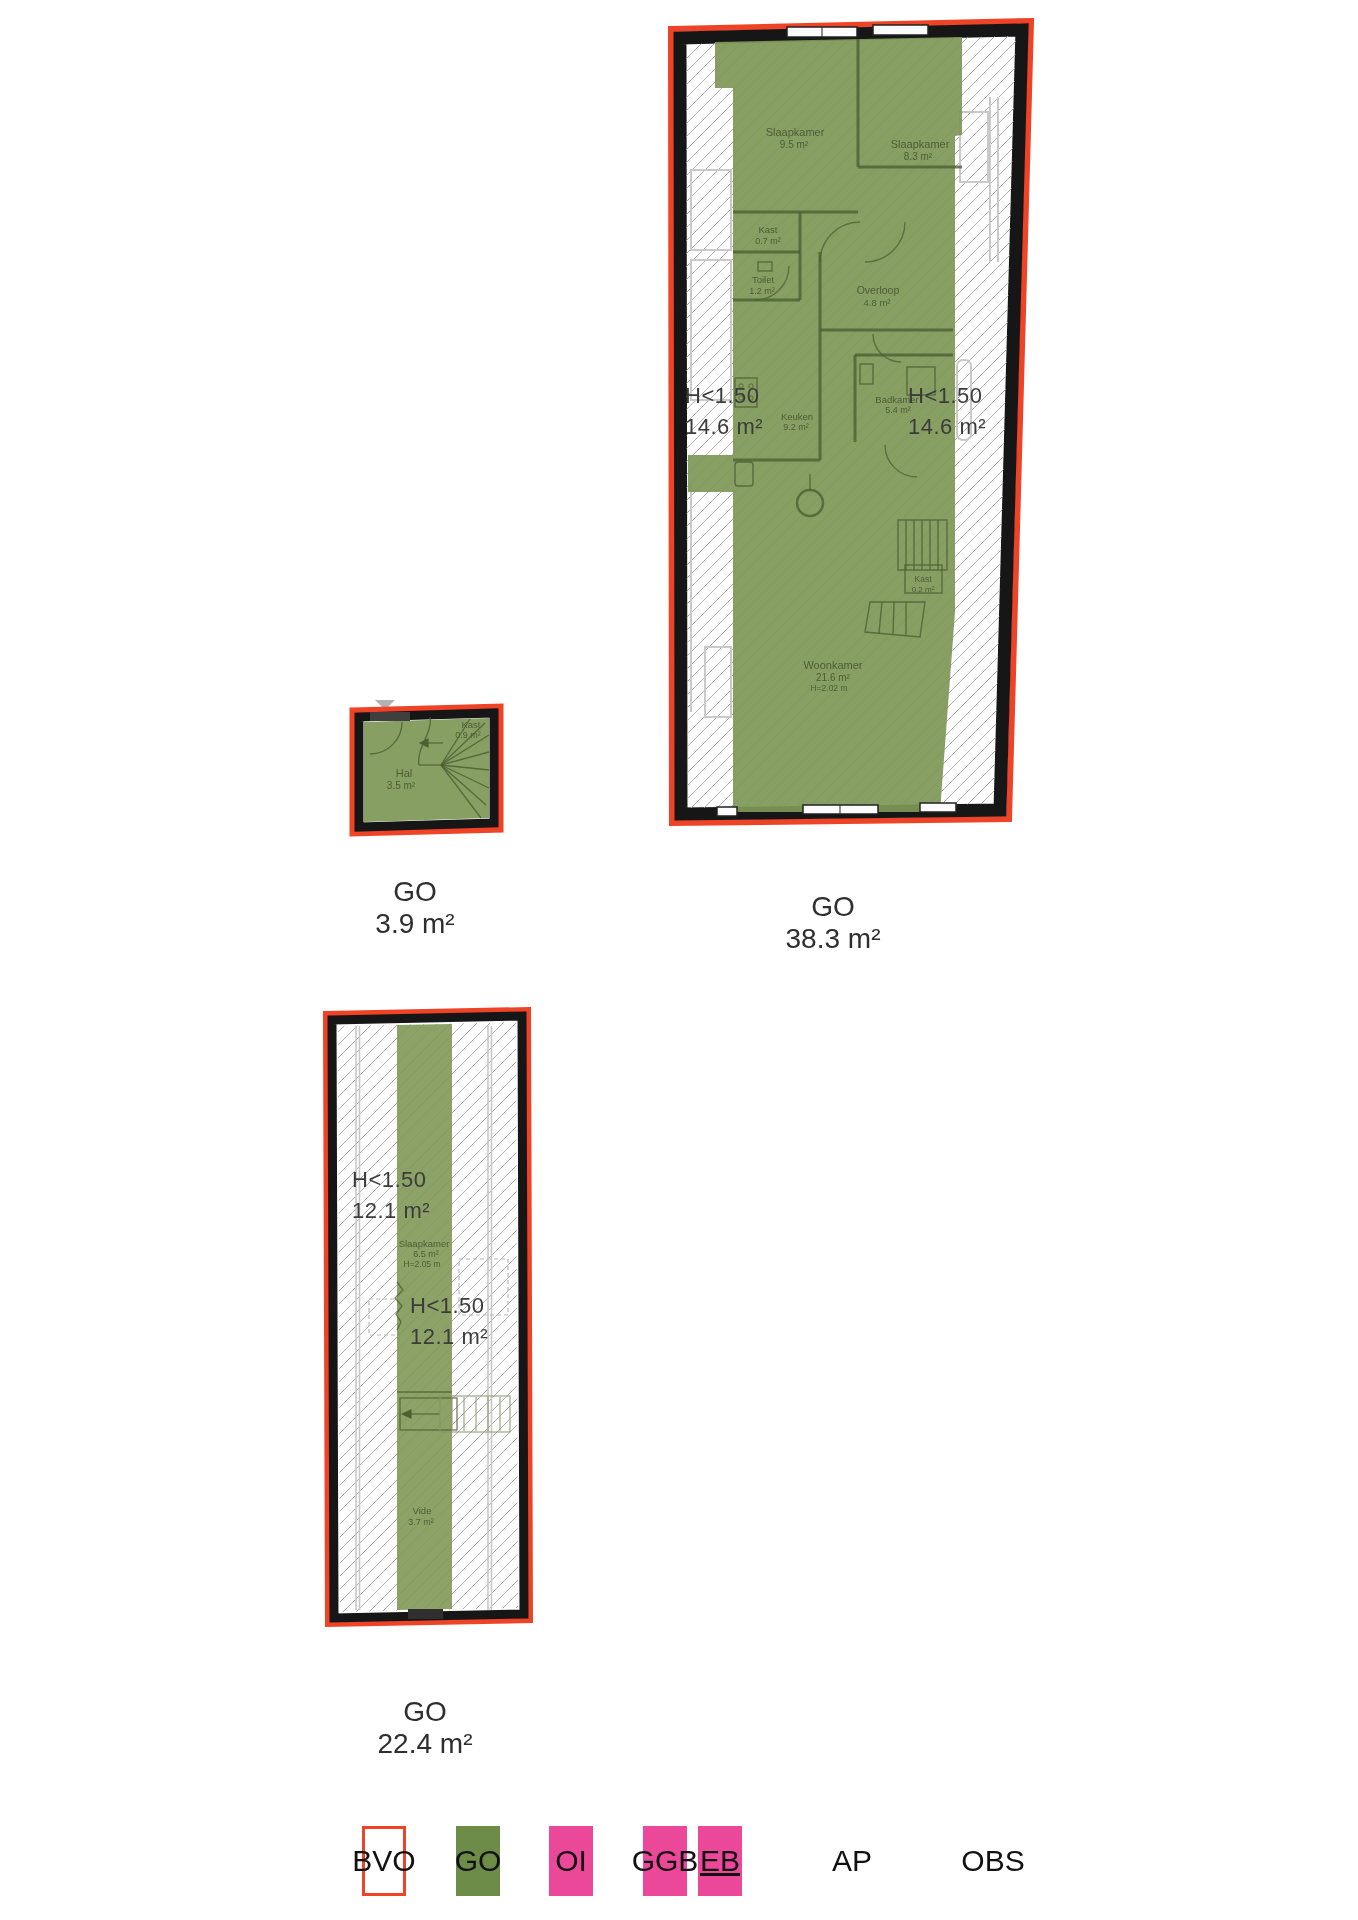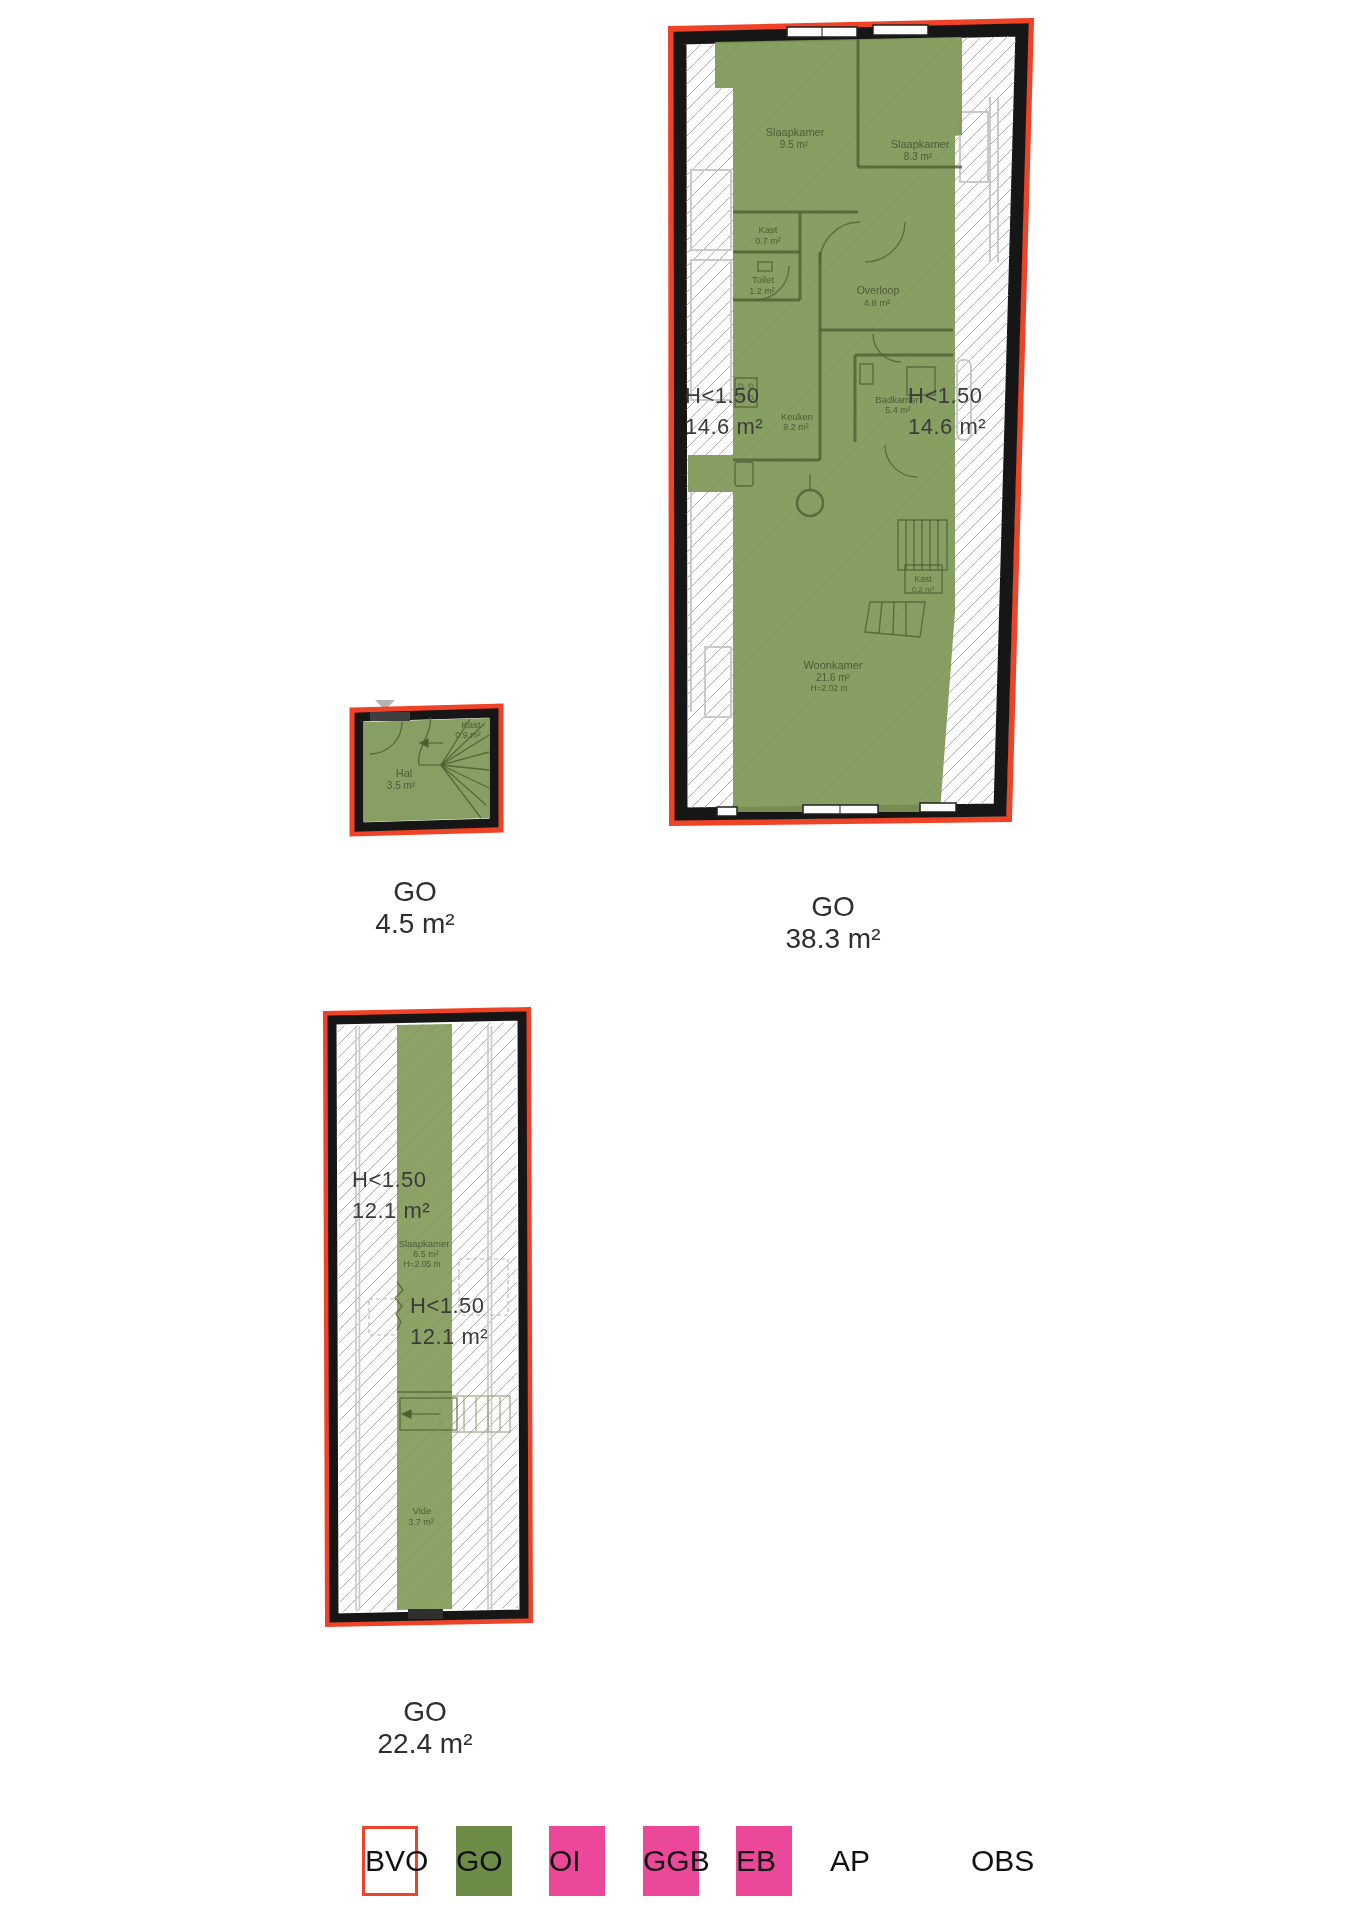"4.5 m²" div { text: 4.5 -> 3.9 }
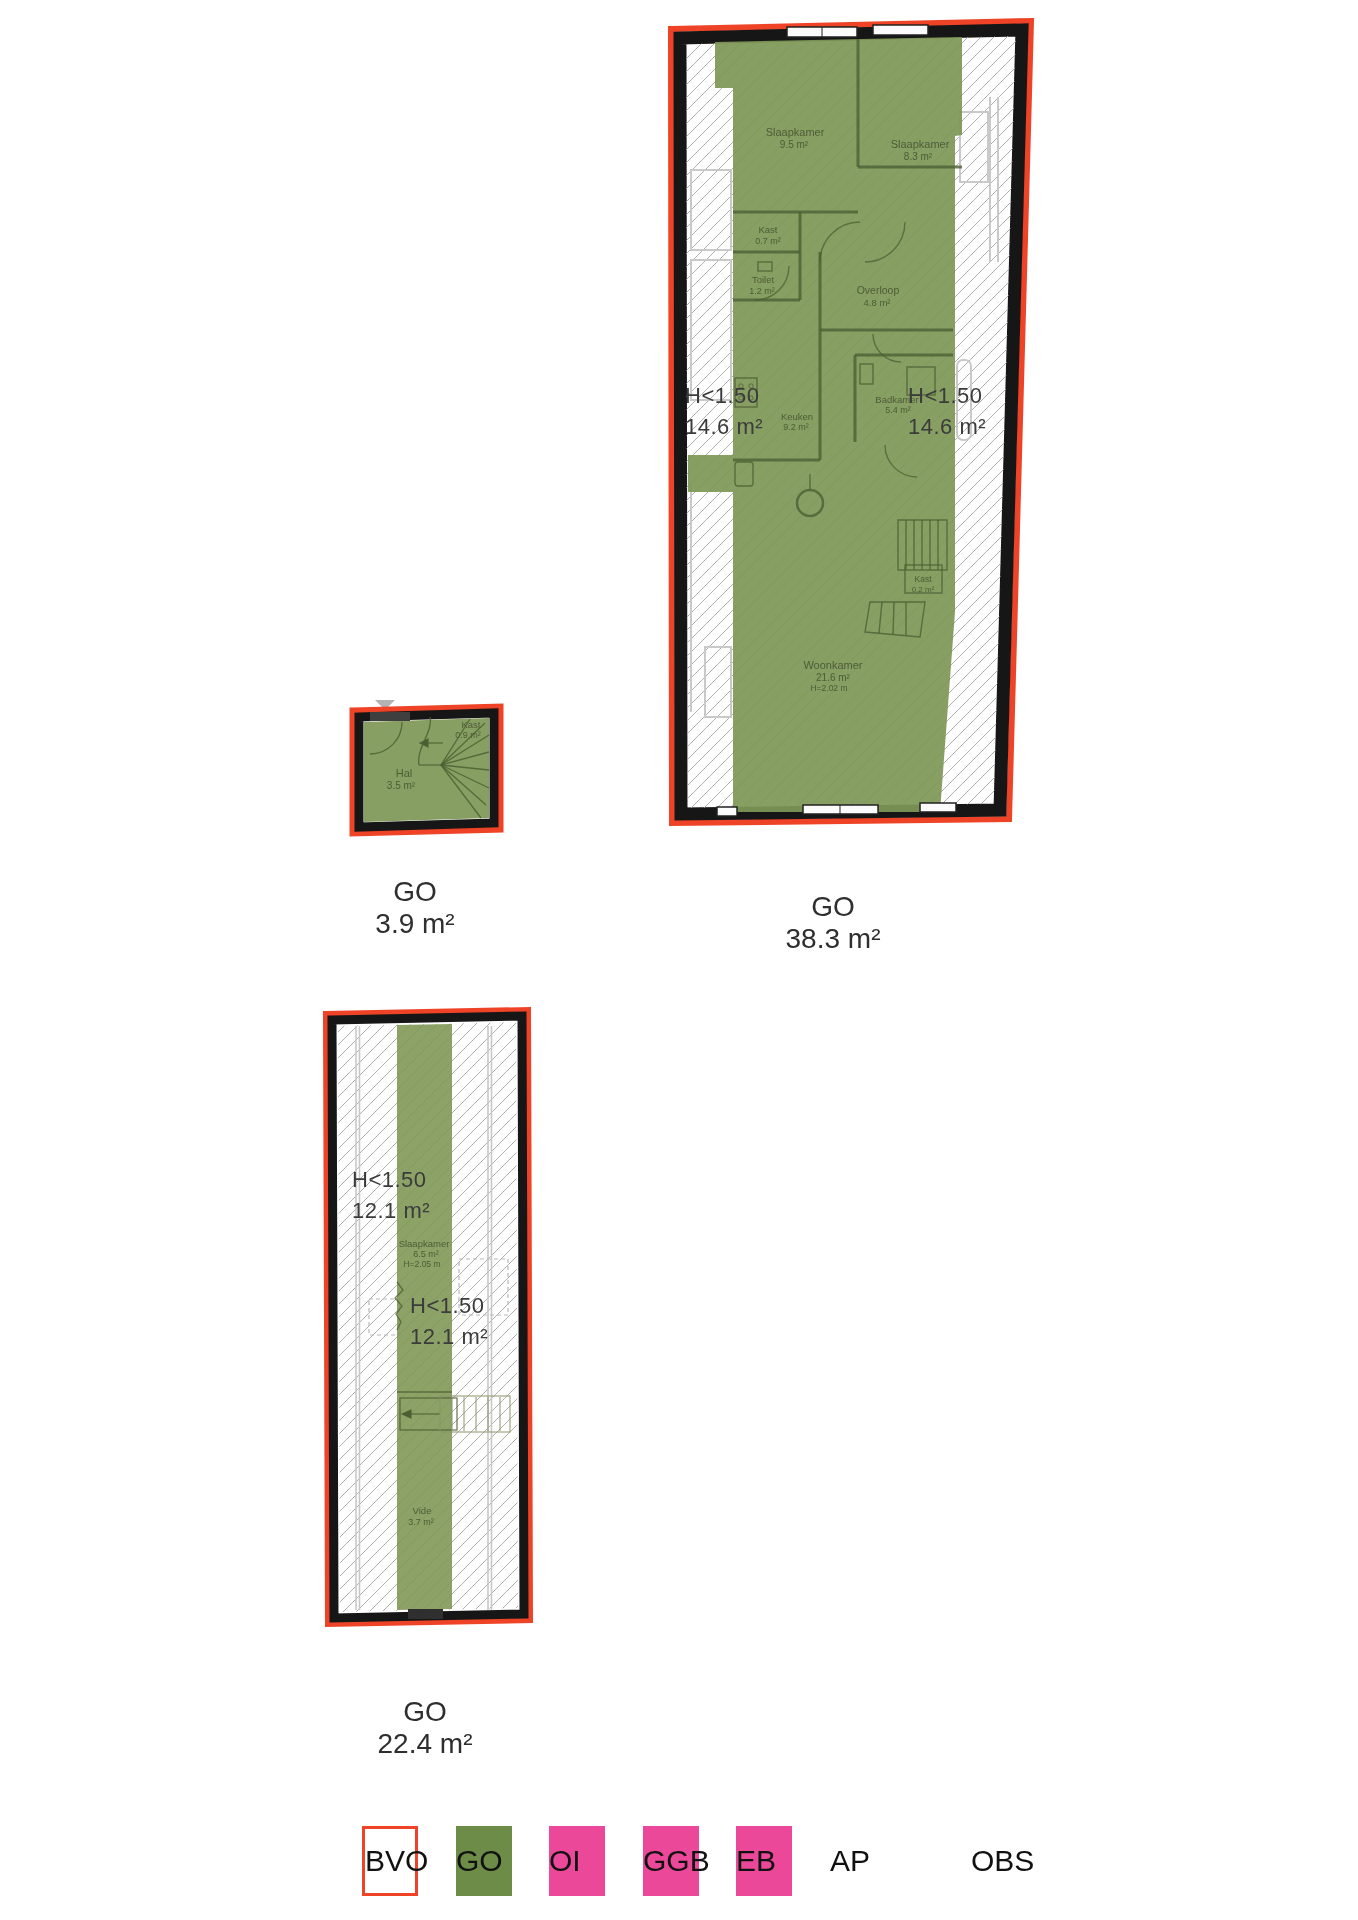"BVO" .legend-item { justify-content: none -> center; width: 56px -> 44px }
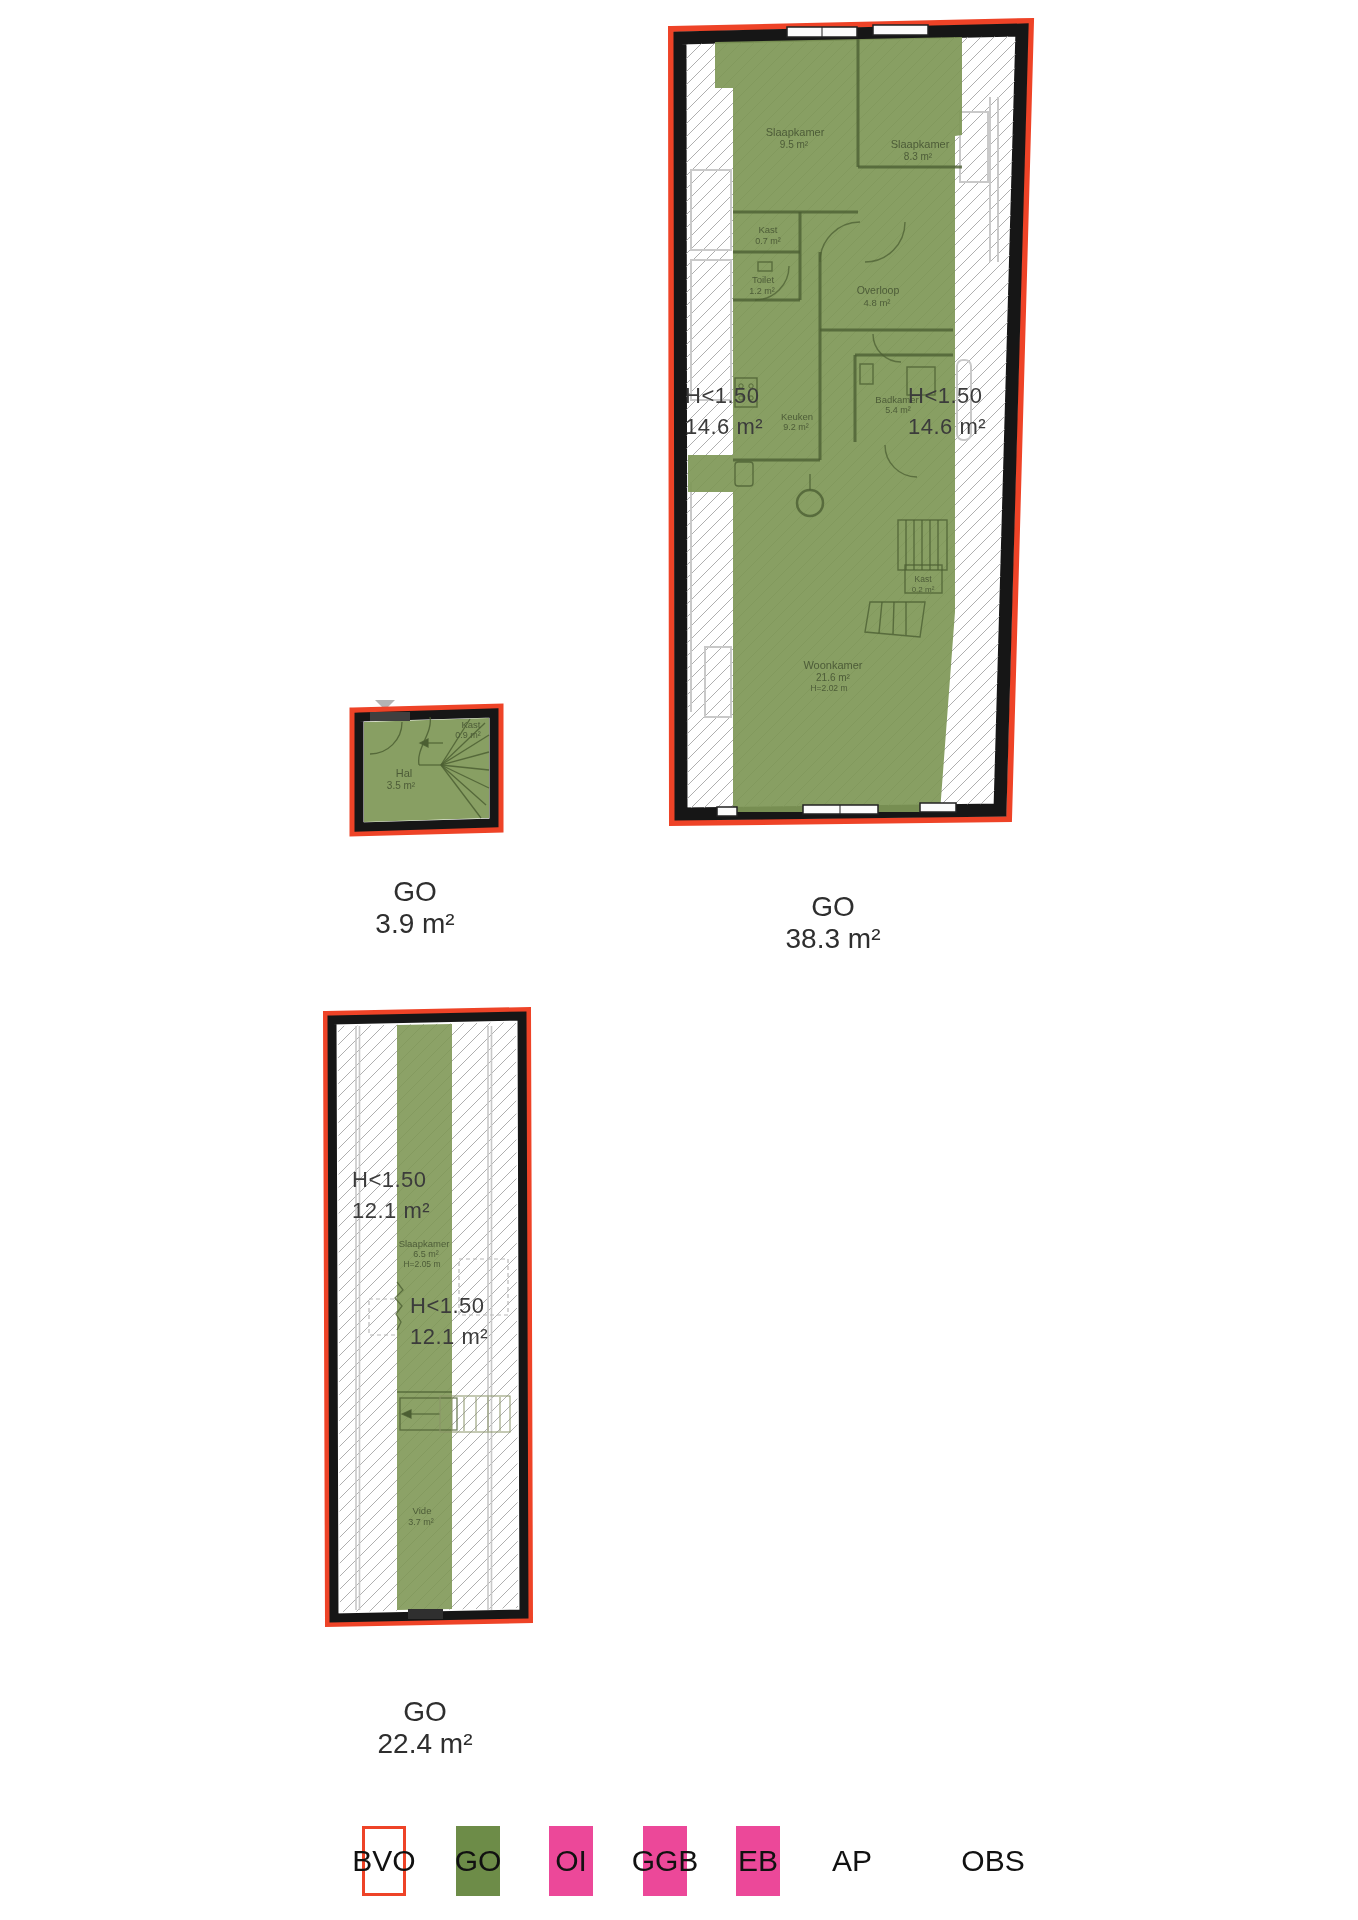"EB" div.legend-item { left: 736px -> 698px; text-decoration: none -> underline }
